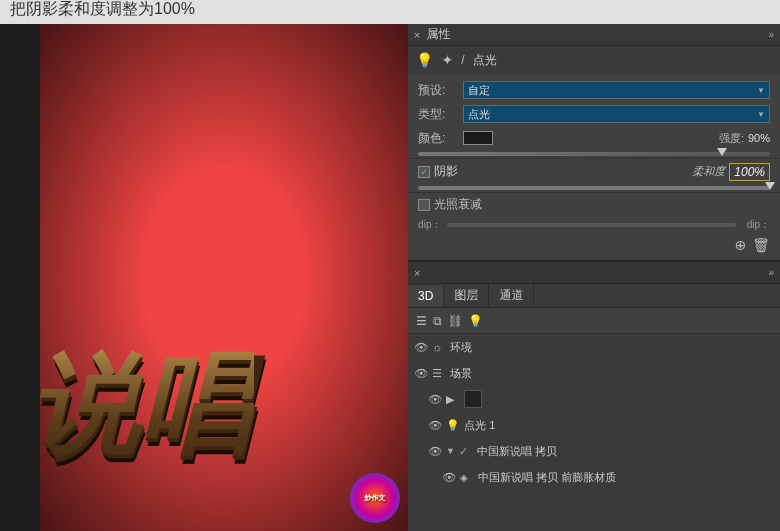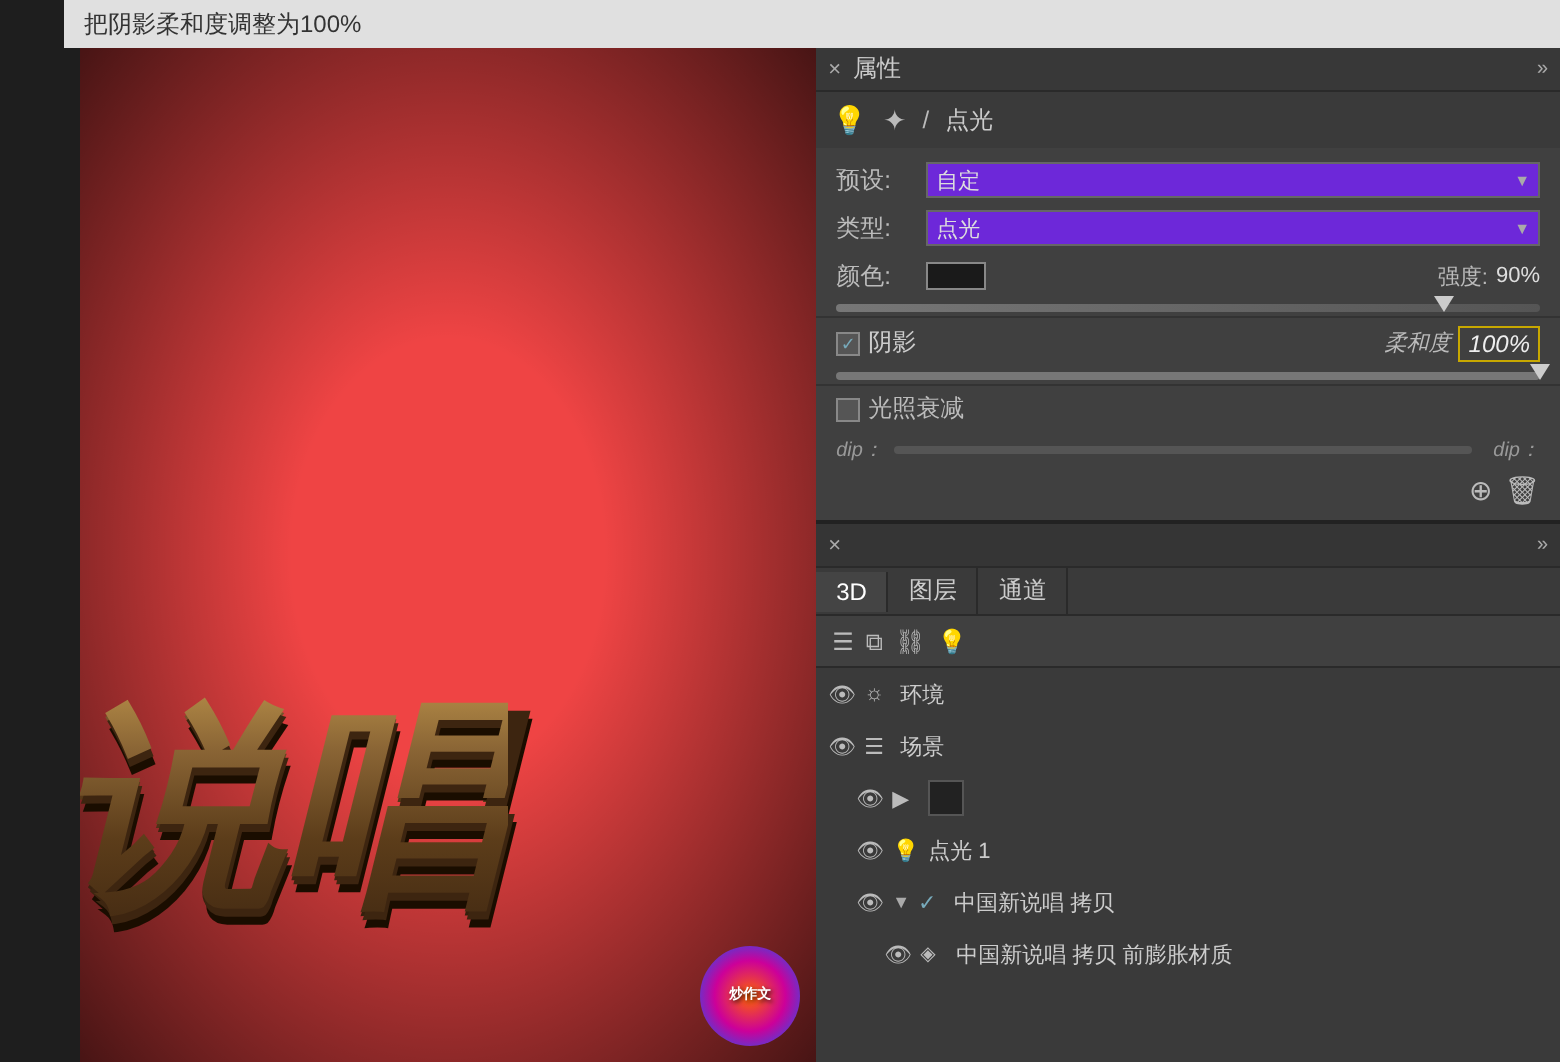"把阴影柔和度调整为100%" .top-bar { align-items: flex-start -> flex-end; font-size: 12px -> 16px; margin-left: 32px -> none }
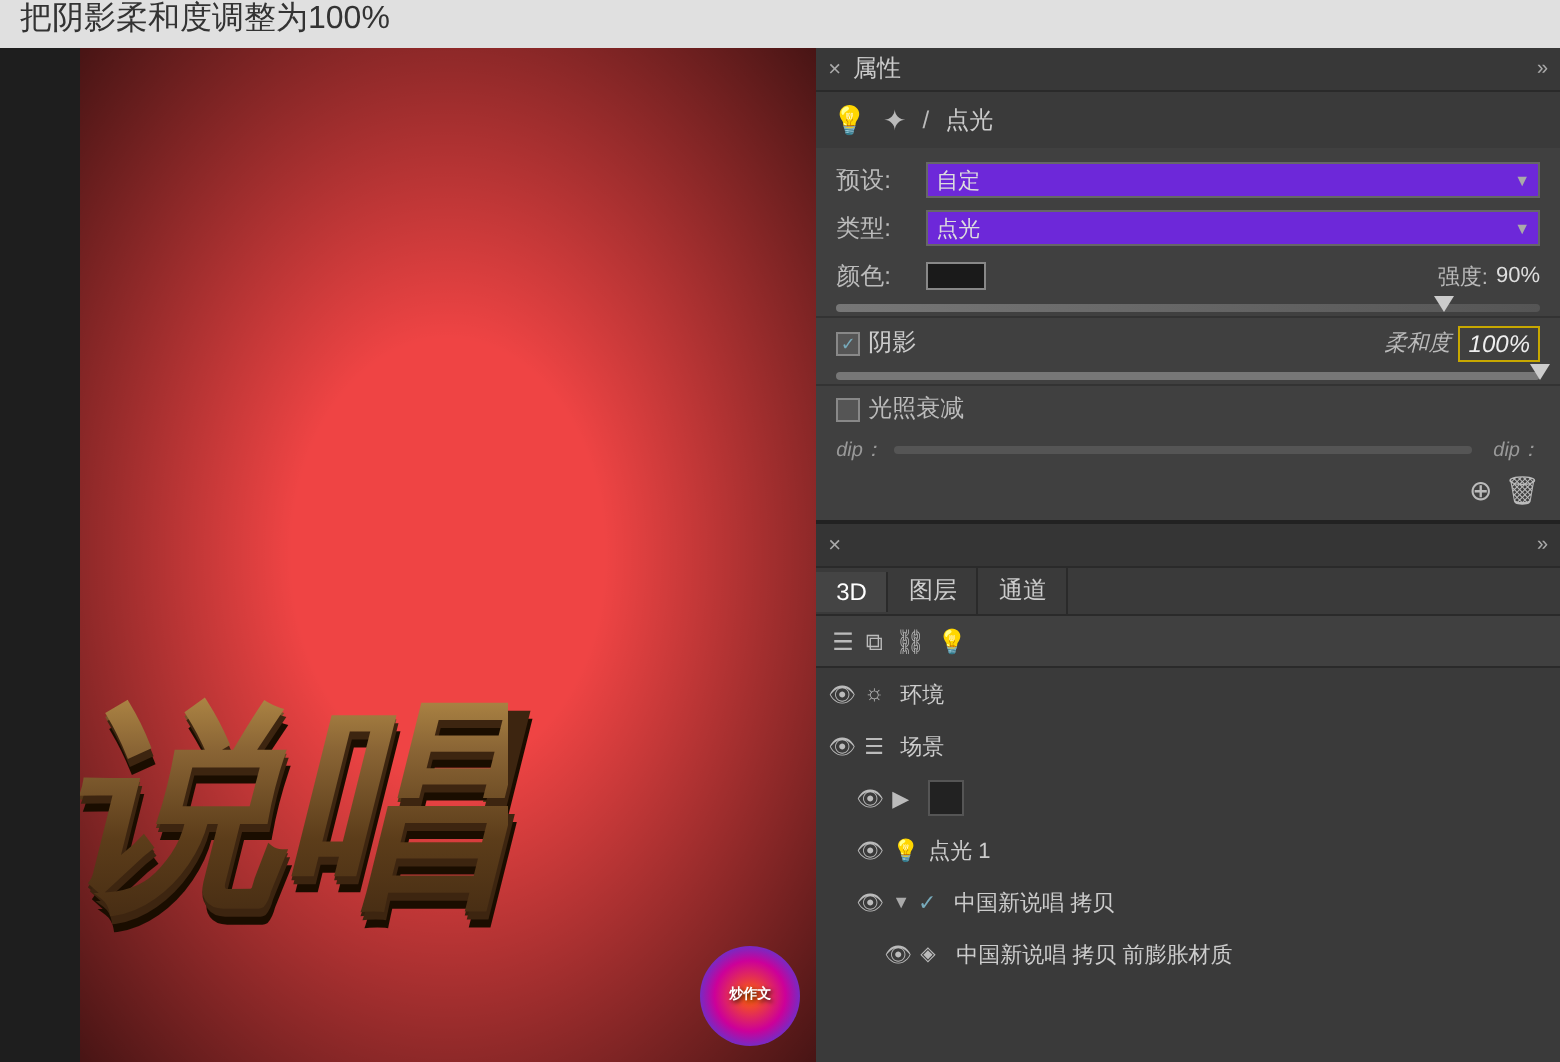"自定" .prop-dropdown { background: #6d28d9 -> #0c4a6e }
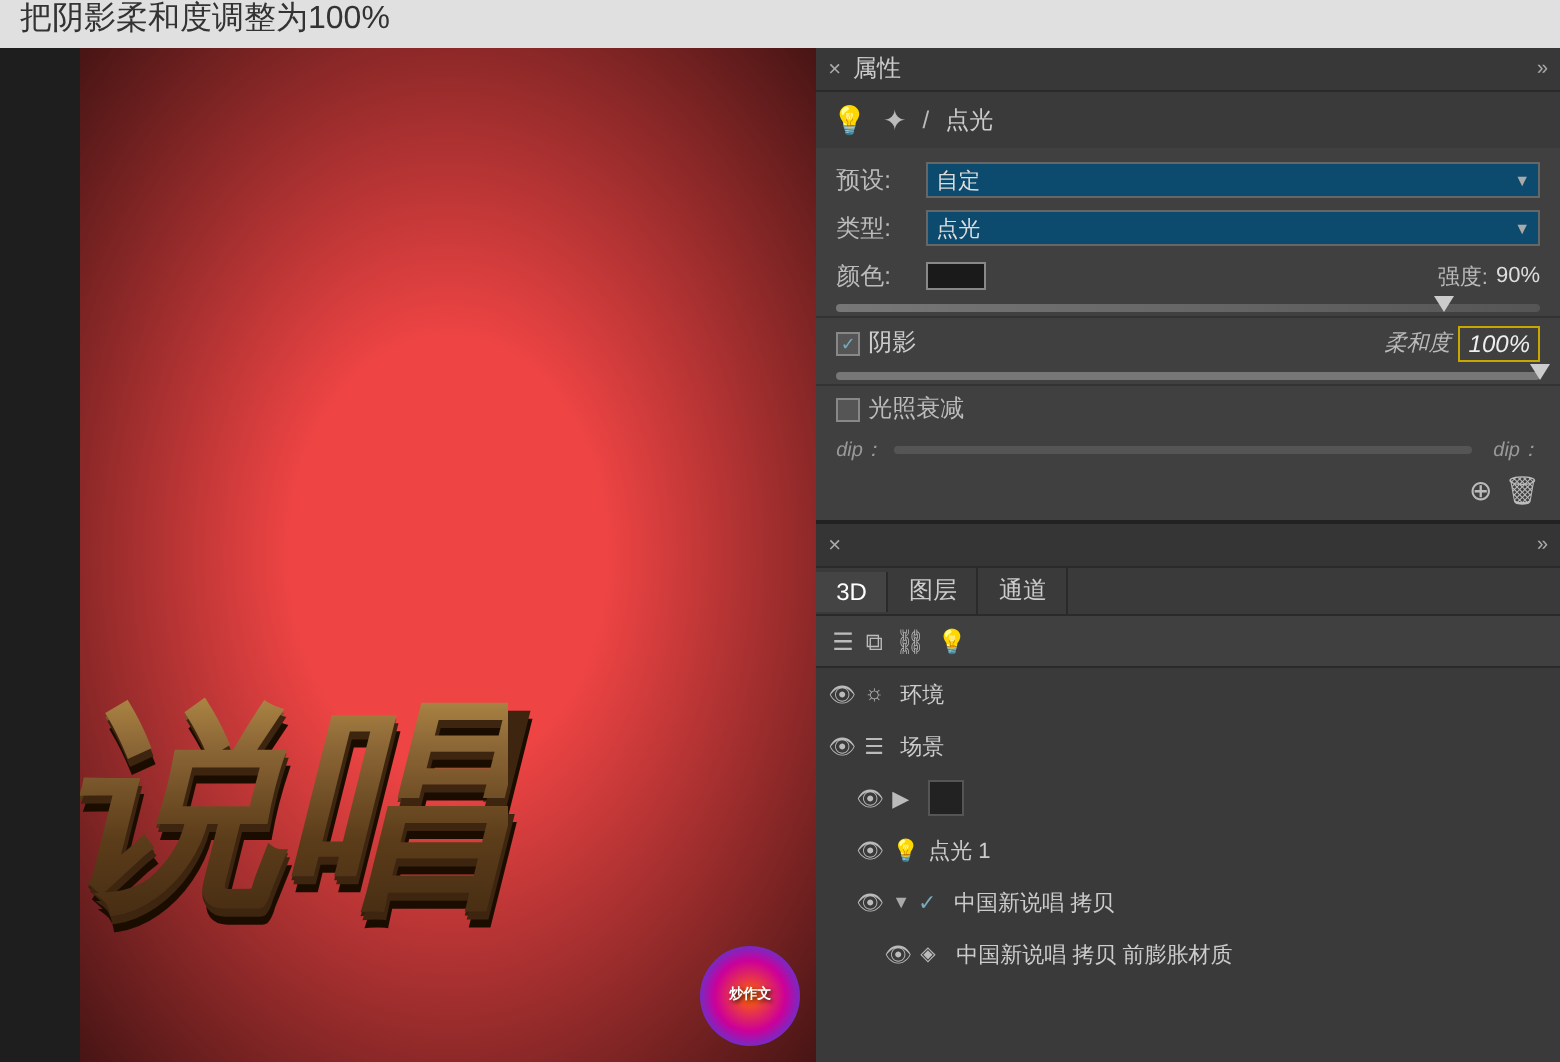"dip：" .dual-slider-row { font-style: italic -> none }
